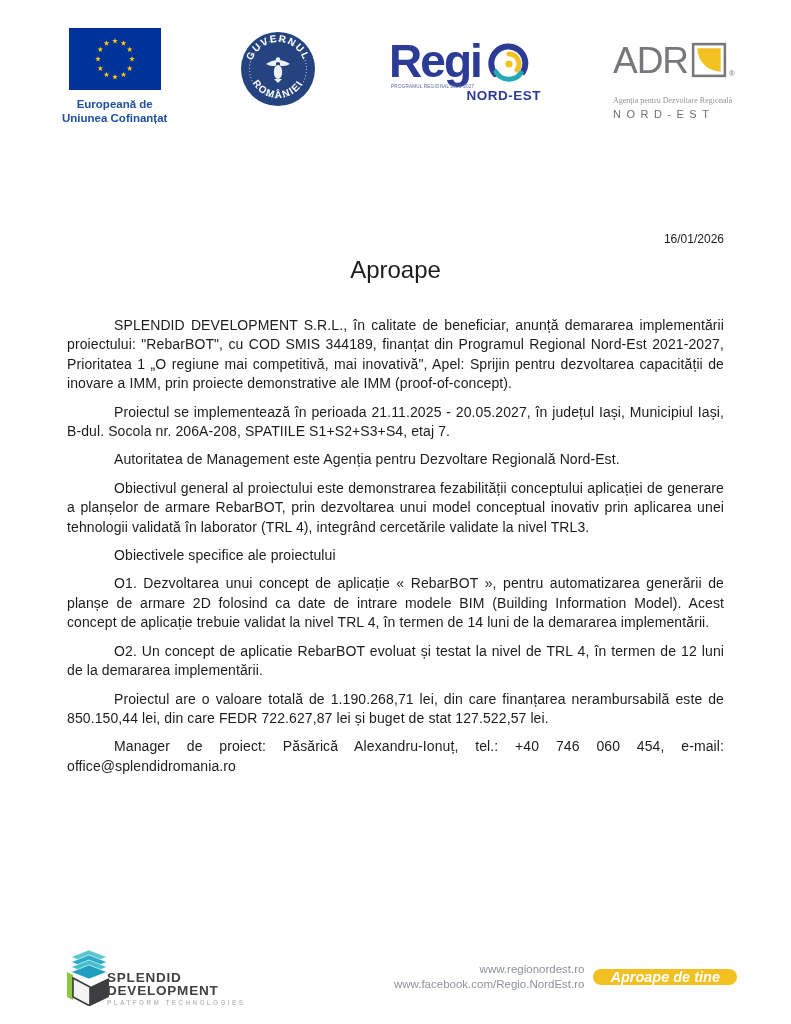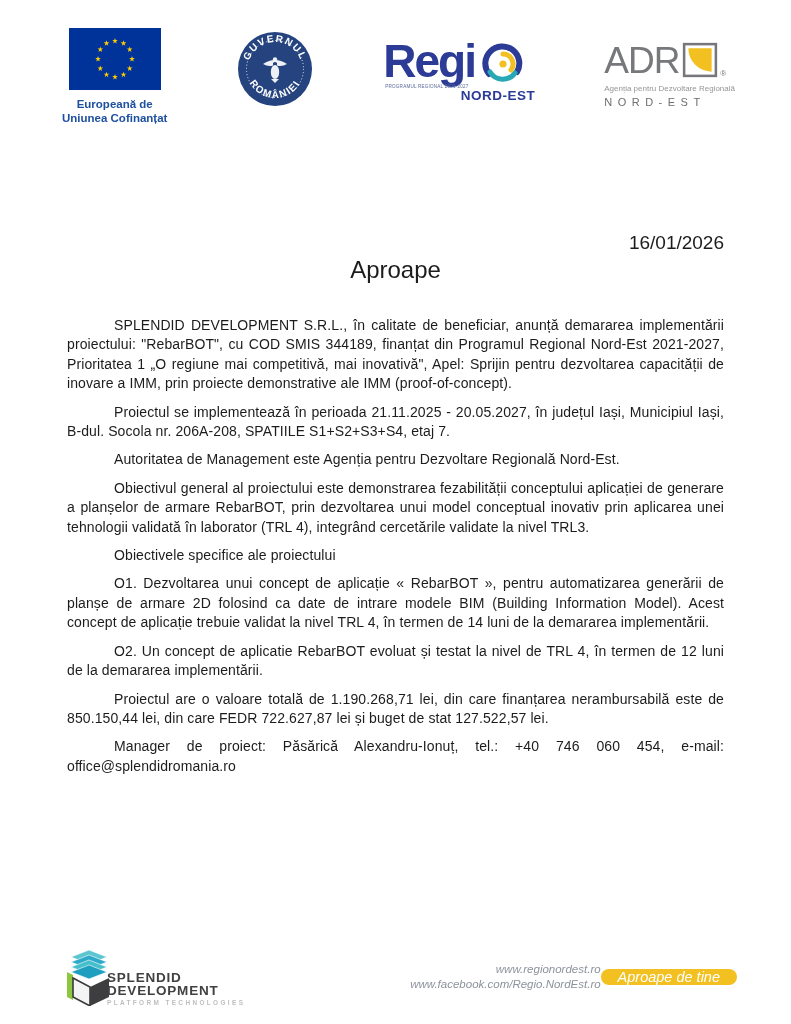"Agenția pentru Dezvoltare Regională" .adr-sub { font-family: none -> Liberation Serif, serif; margin-top: 6px -> 18px }
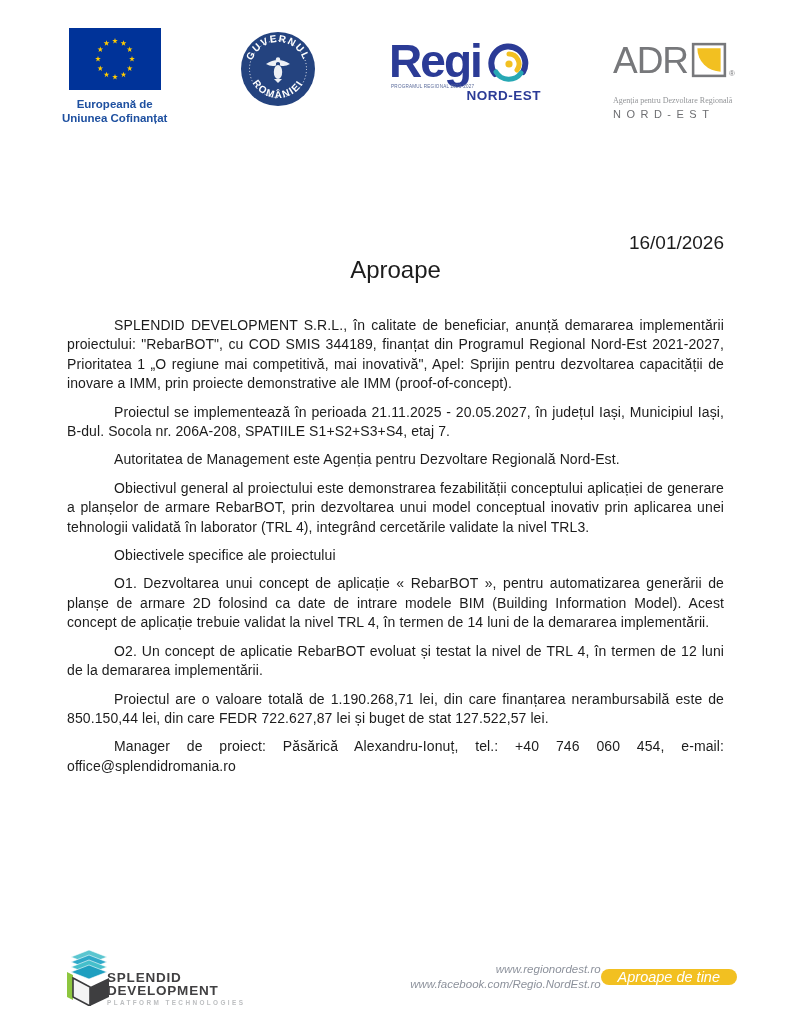"16/01/2026" .doc-date { font-size: 19px -> 12px }
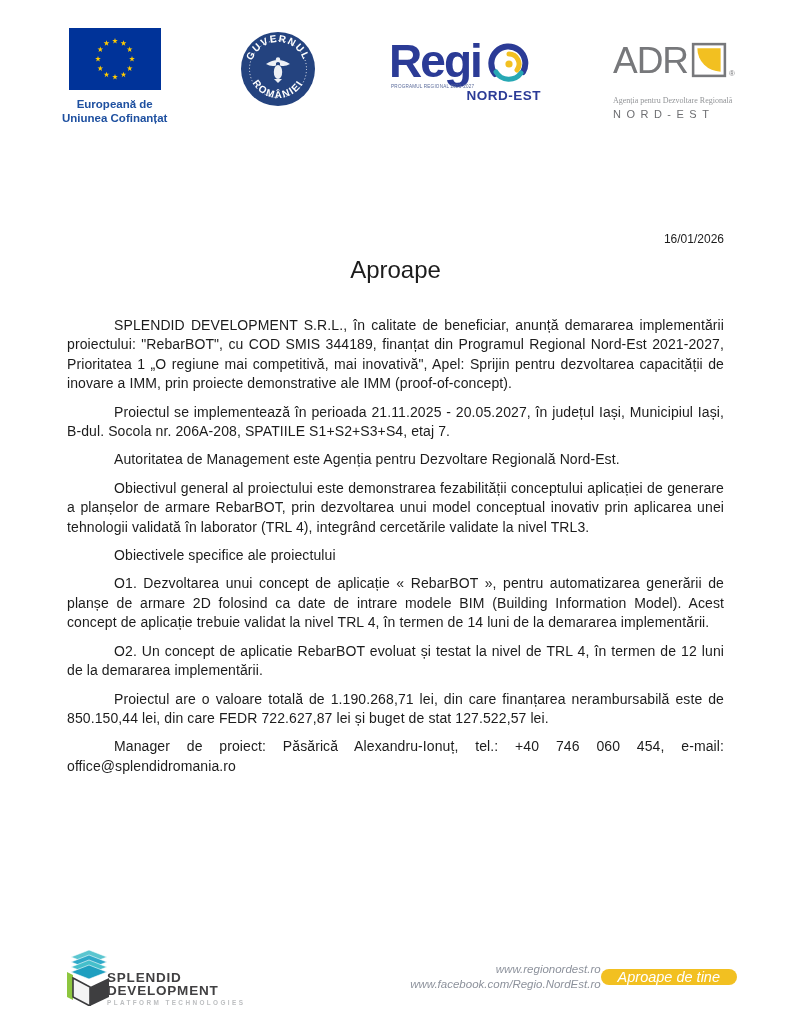"www.regionordest.ro" .footer-links { font-style: italic -> none; margin-right: none -> 9px }
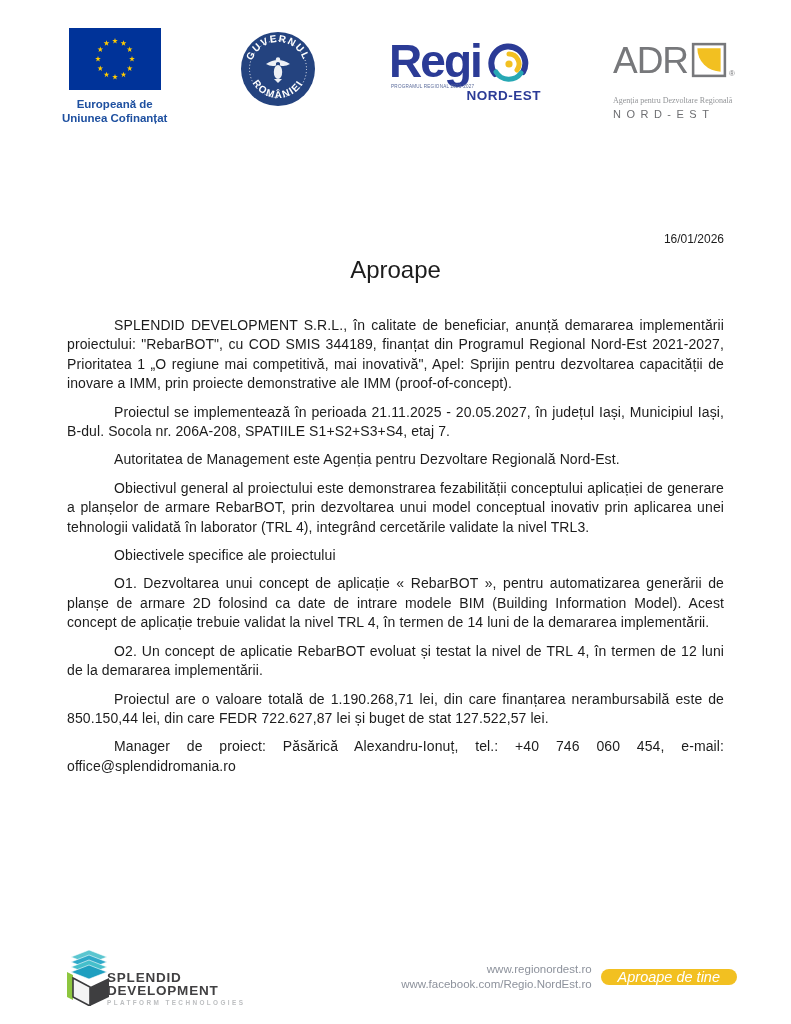"Aproape de tine" .badge { font-weight: normal -> bold }
